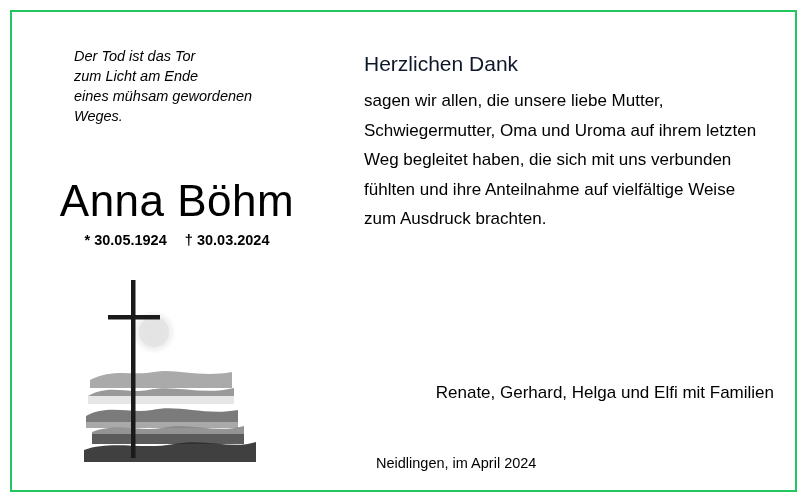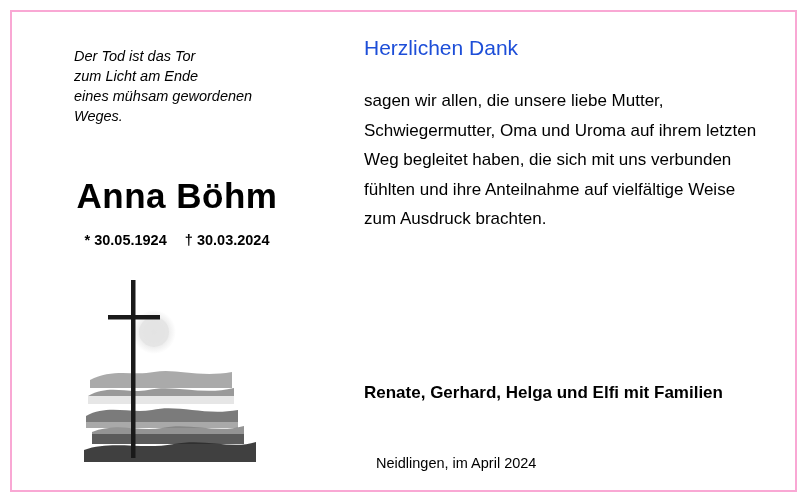"Der Tod ist das Tor" .notice { border: 2px solid #f9a8d4 -> 2px solid #22c55e }
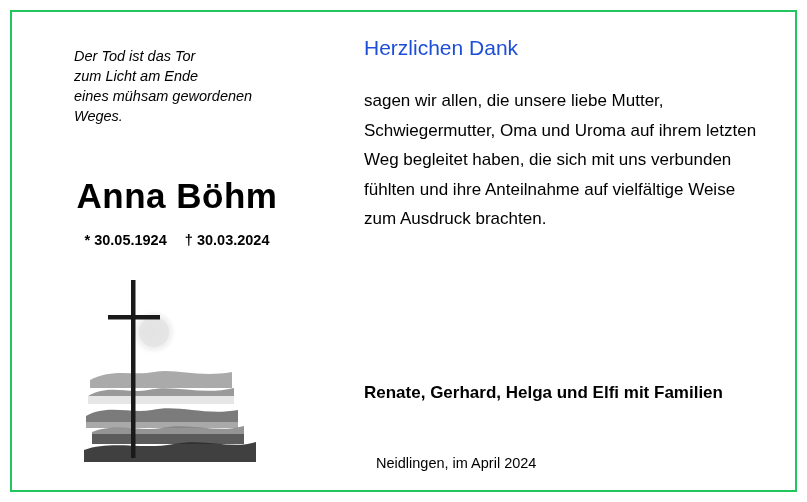"Herzlichen Dank" .thanks-title { color: #1d4ed8 -> #0f172a; top: 24px -> 40px }
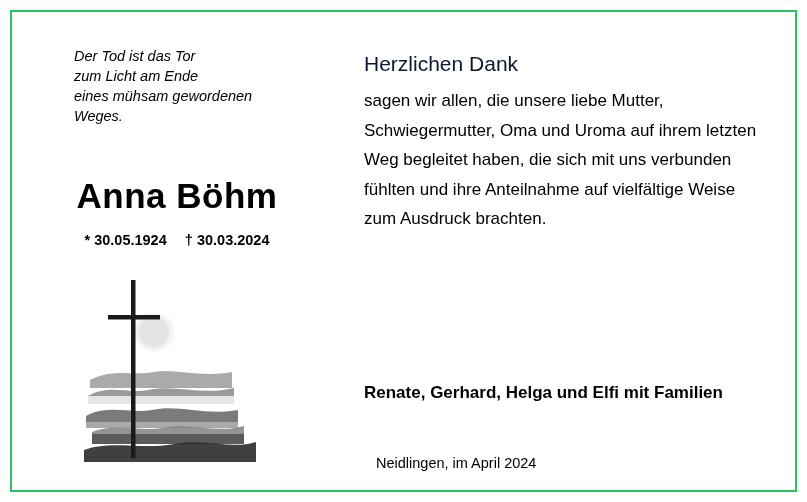"Anna Böhm" .name { font-size: 35px -> 44px; font-weight: bold -> normal }
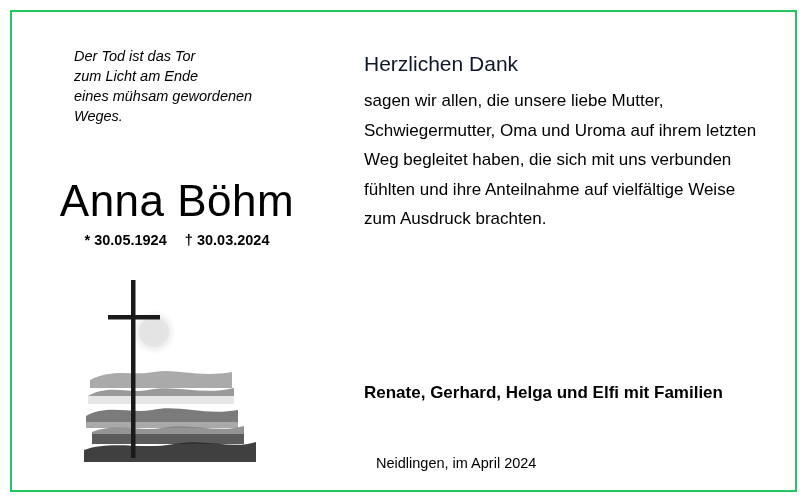"Renate, Gerhard, Helga und Elfi" .signature { font-weight: bold -> normal; text-align: none -> right }
